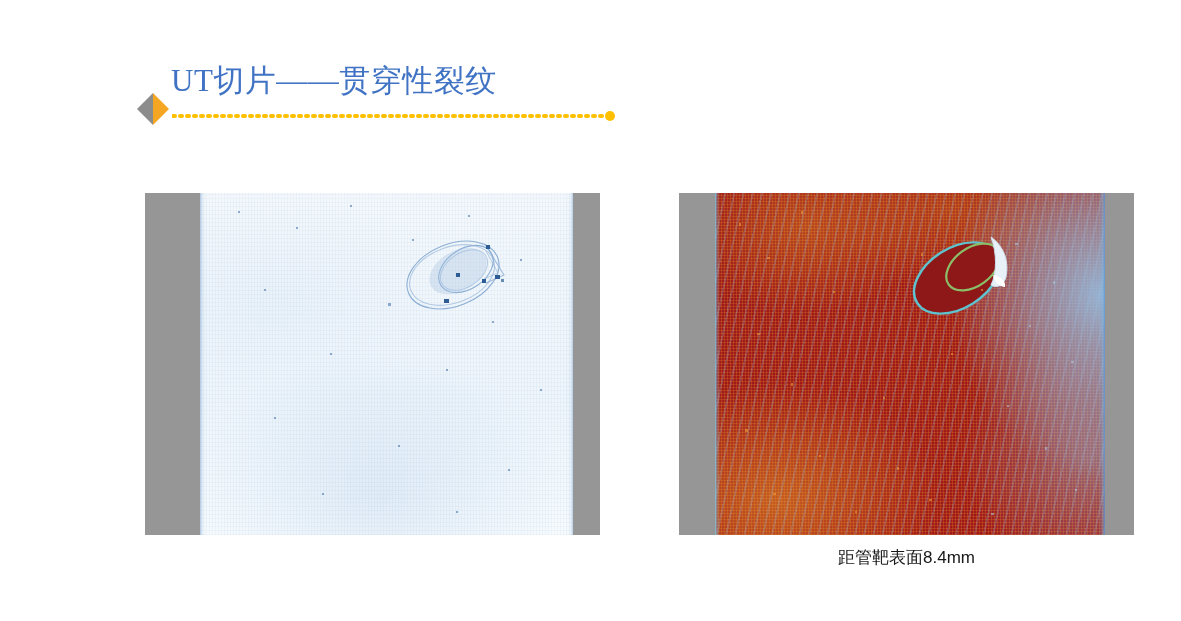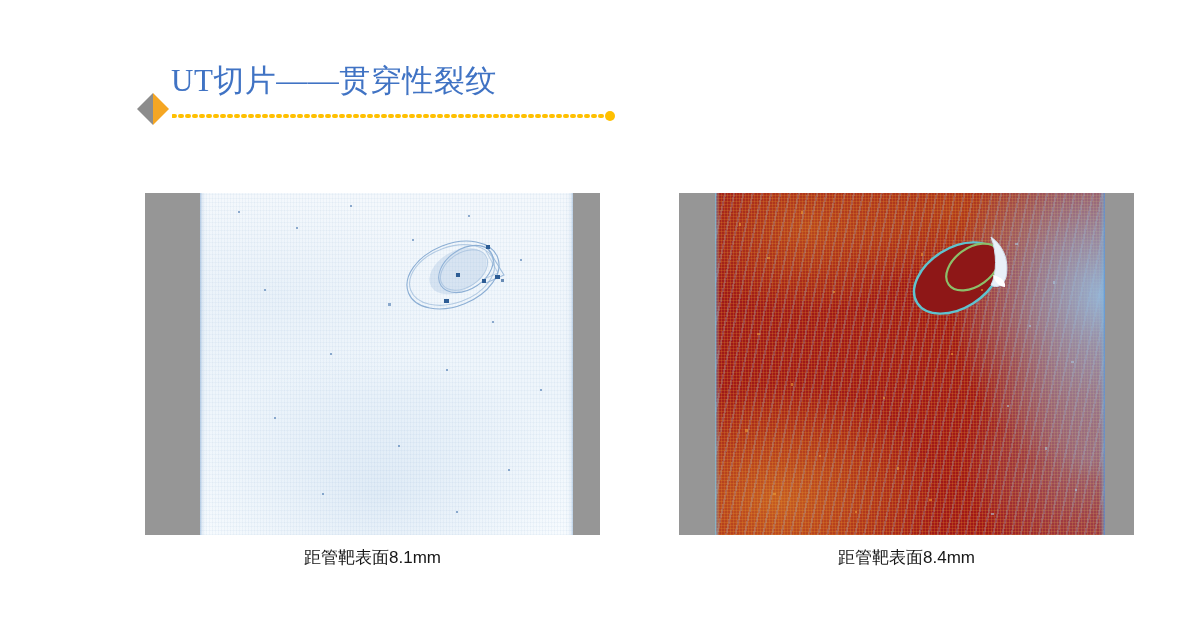"距管靶表面8.1mm" div.scan-caption { html: <div>距管靶表面8.1mm</div> -> none }
